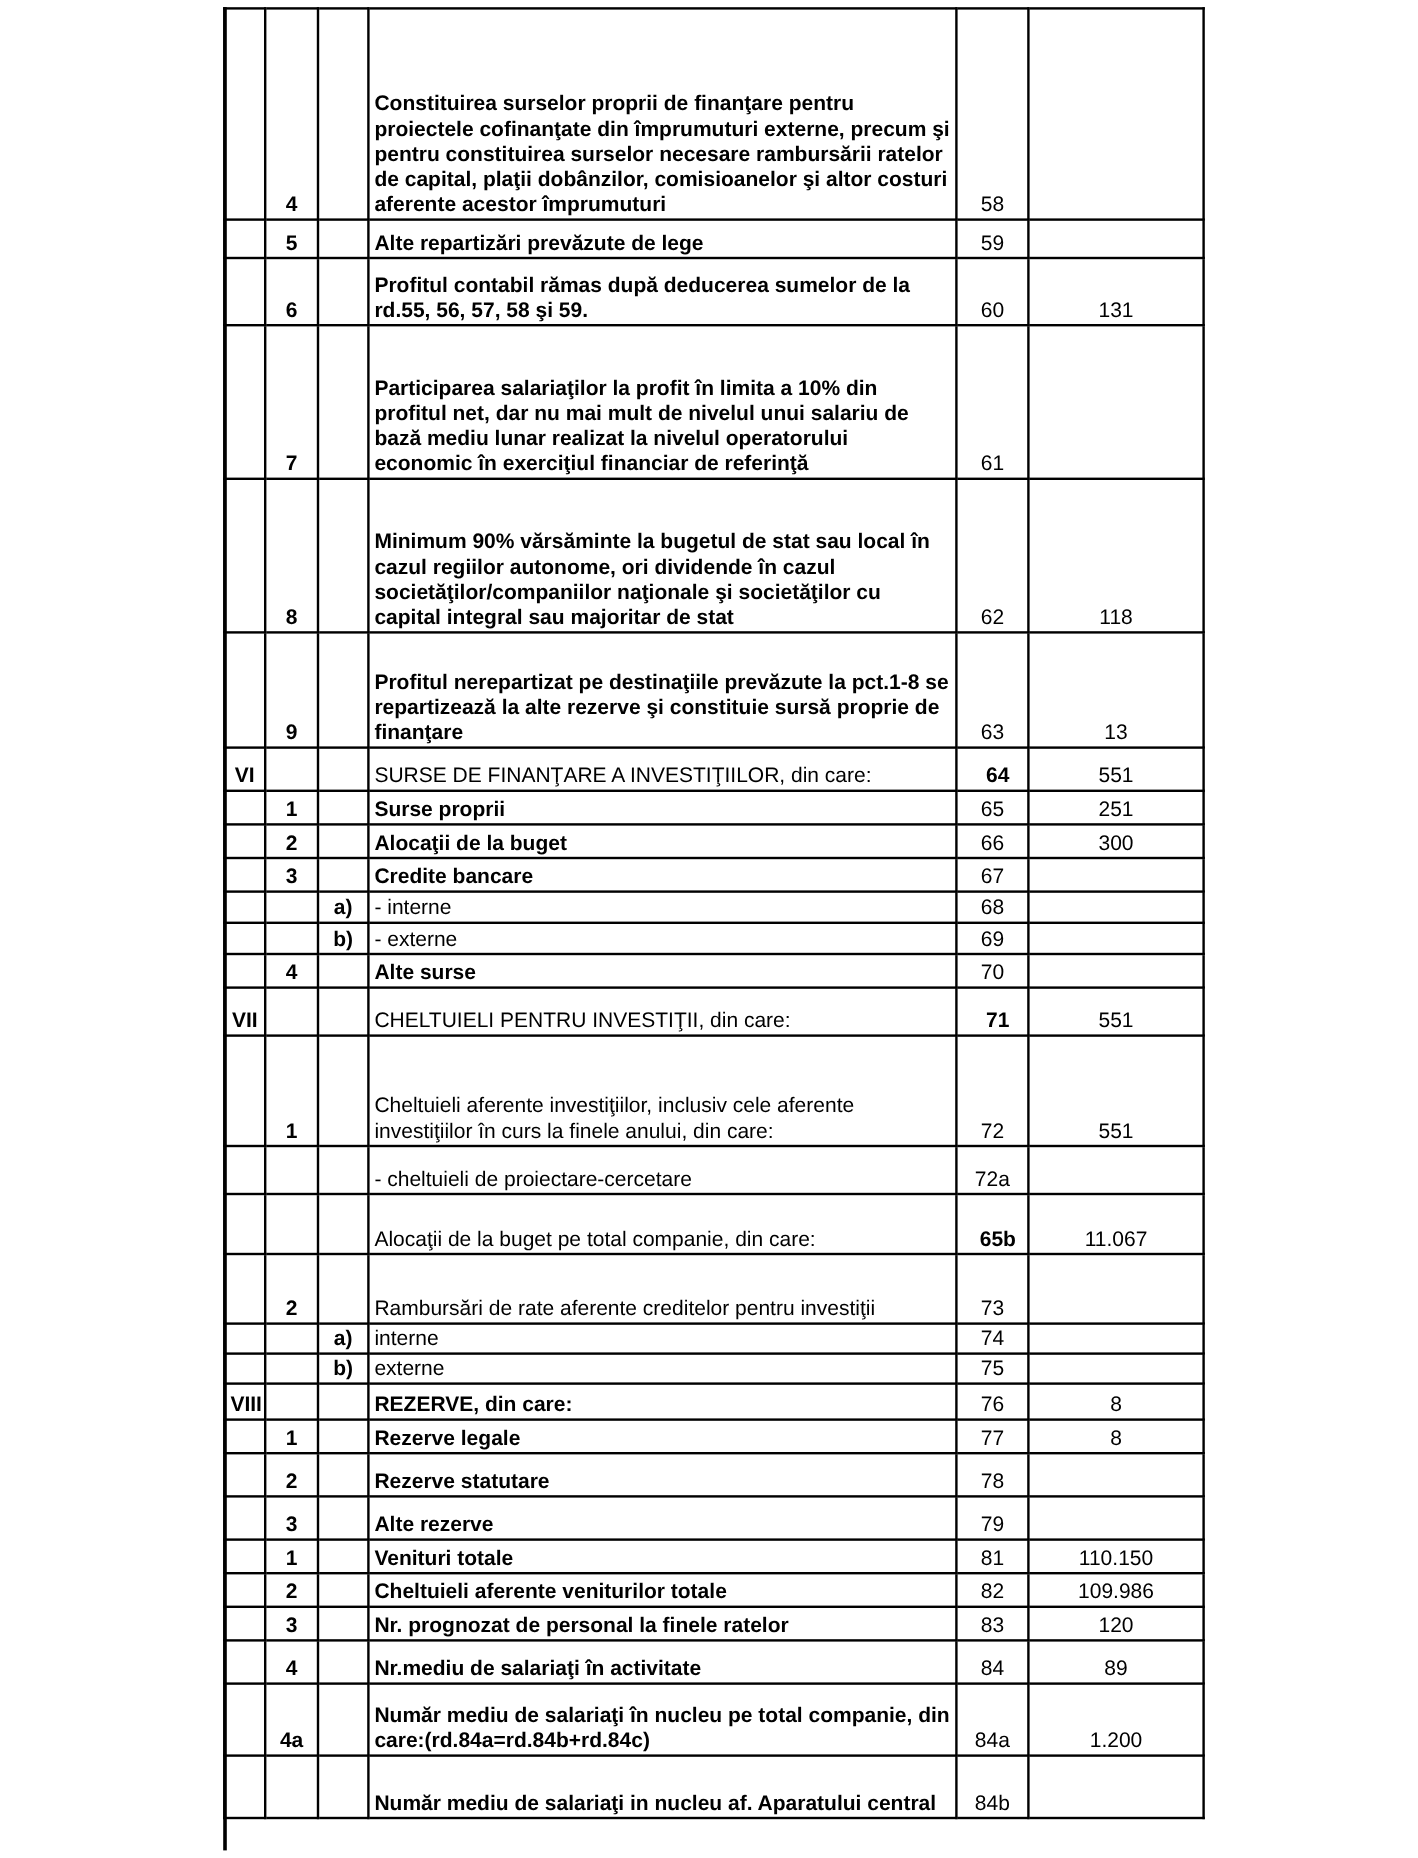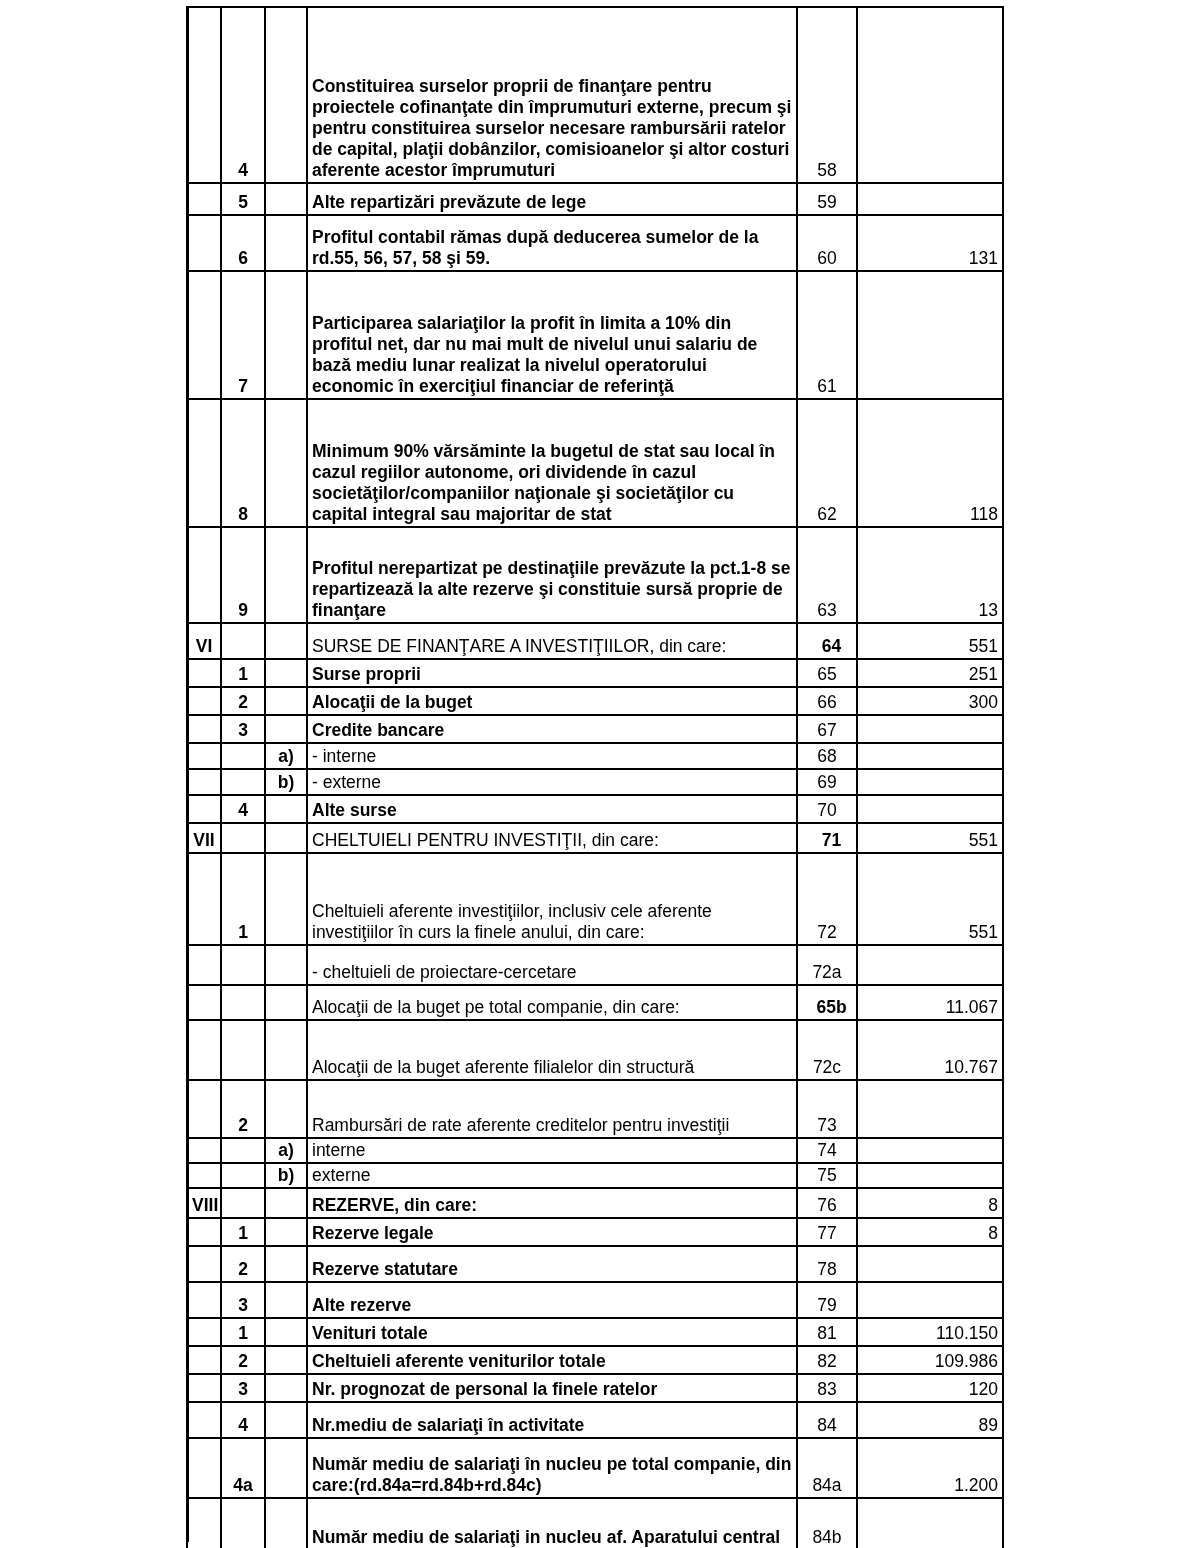"131" td.value { text-align: right -> center }
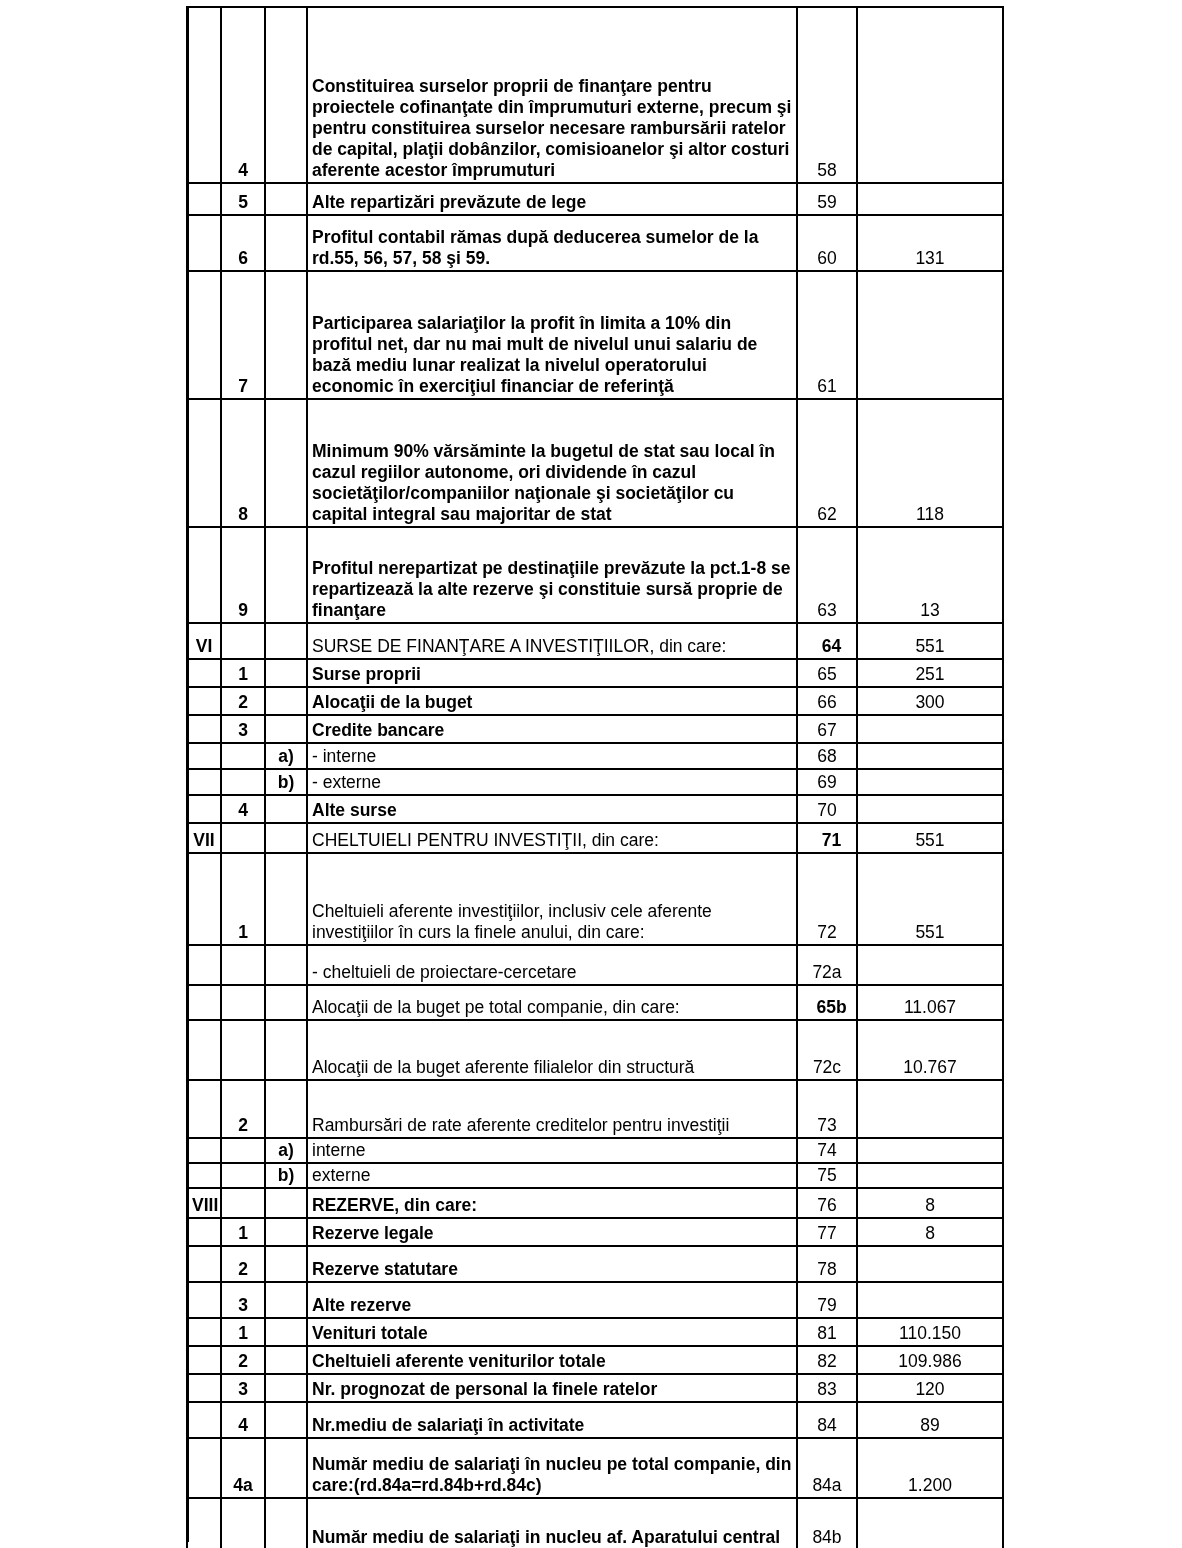"VII" tr { height: 30px -> 40px }
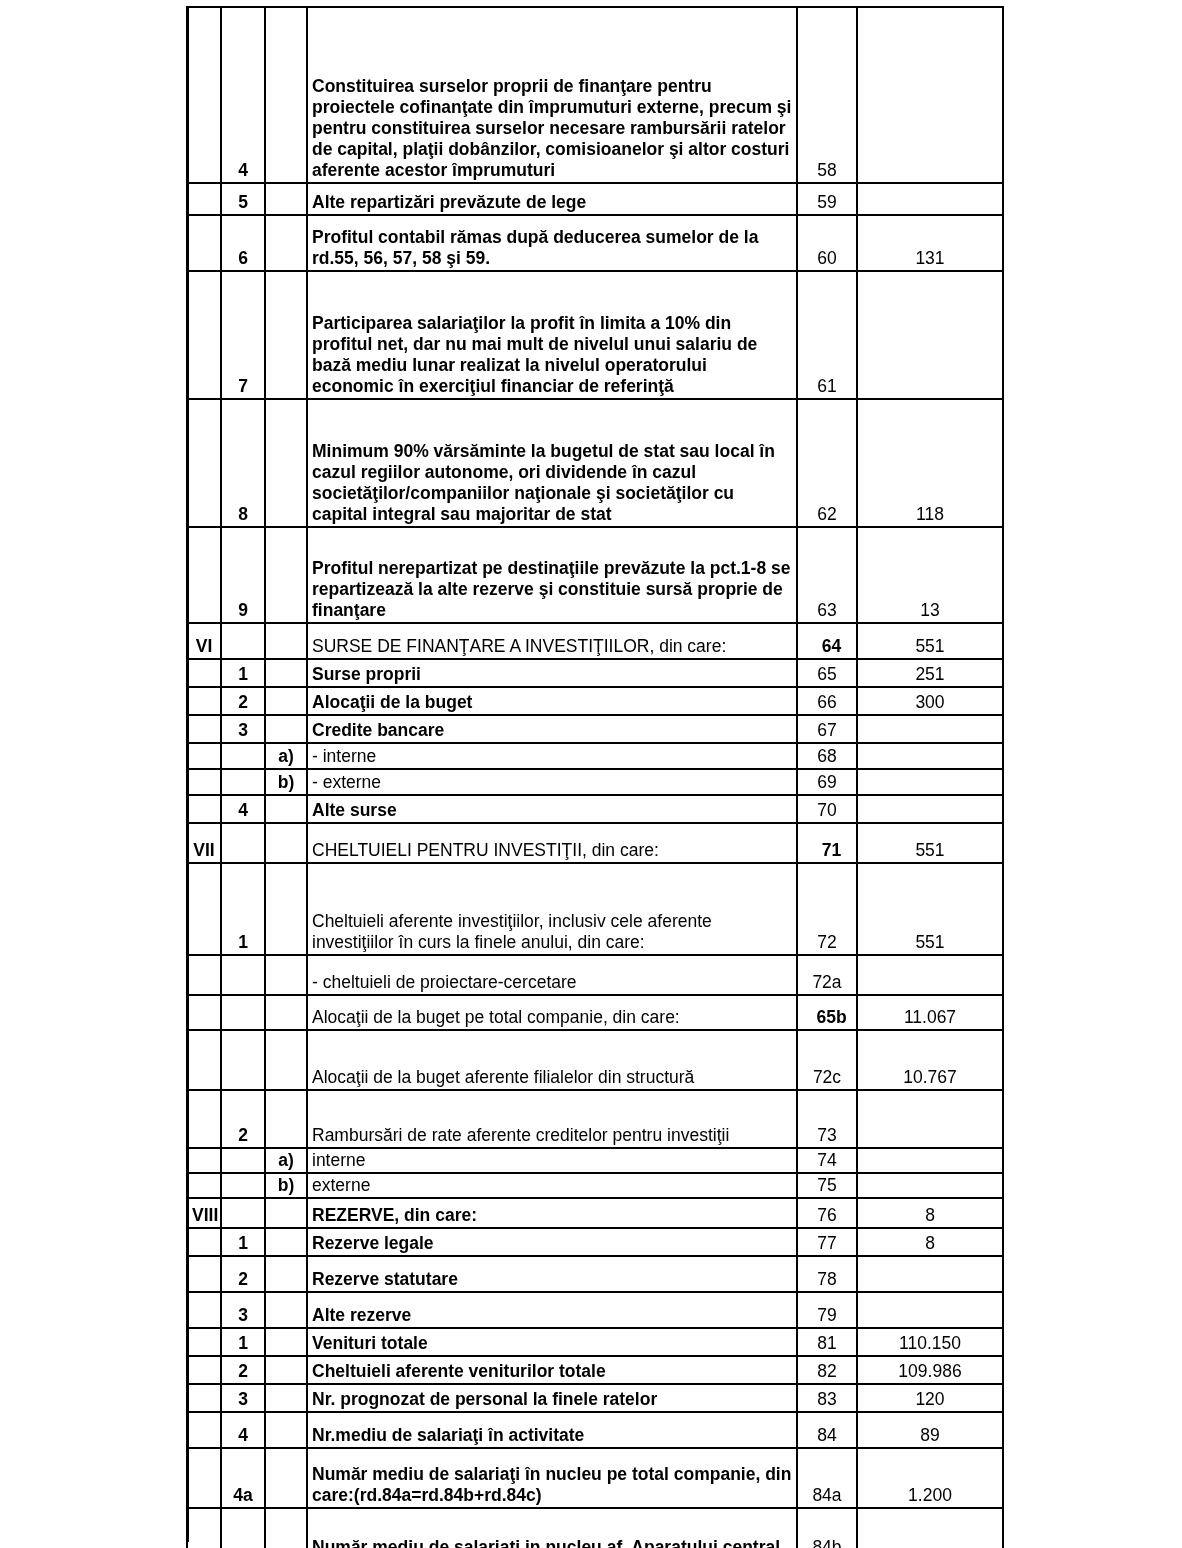"Alocaţii de la buget pe" tr { height: 35px -> 50px }
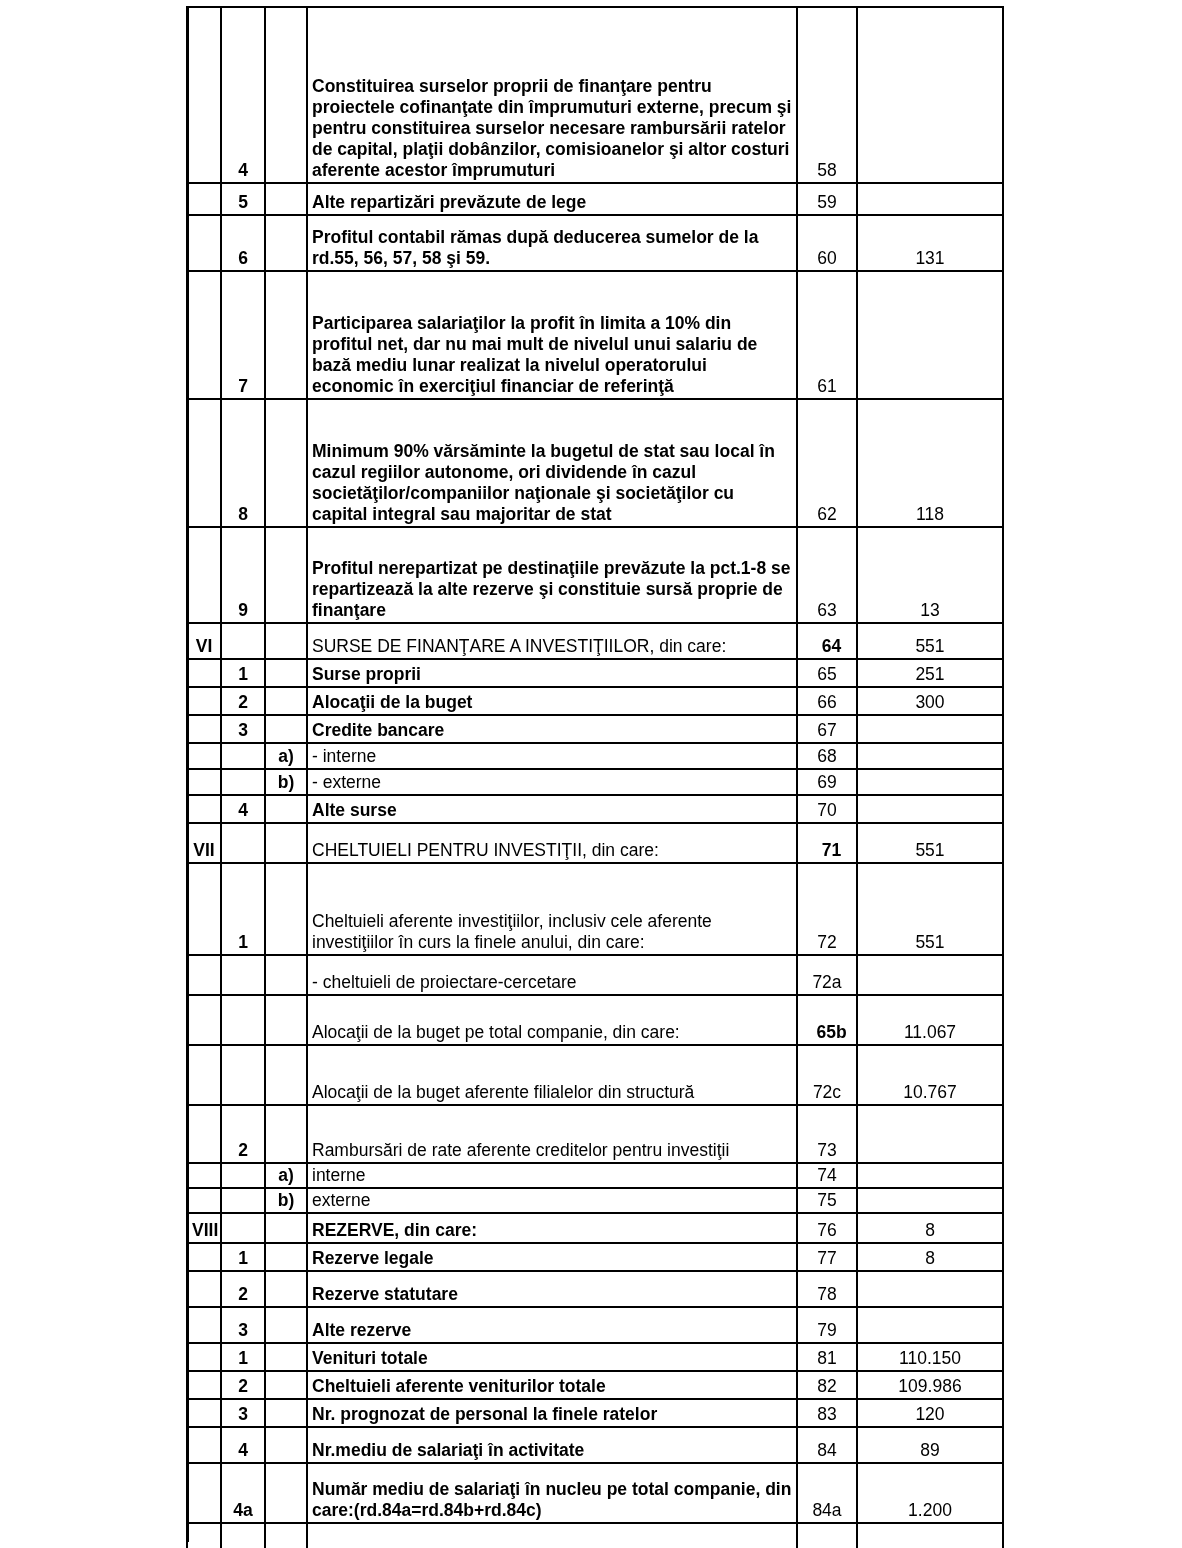"Alocaţii de la buget aferente" tr { html: <tr> <td></td> <td></td> <td></td> <td>Alocaţii de la buget aferente filialelor din structură</td> <td>72c</td> <td>10.767</td> </tr> -> none }
